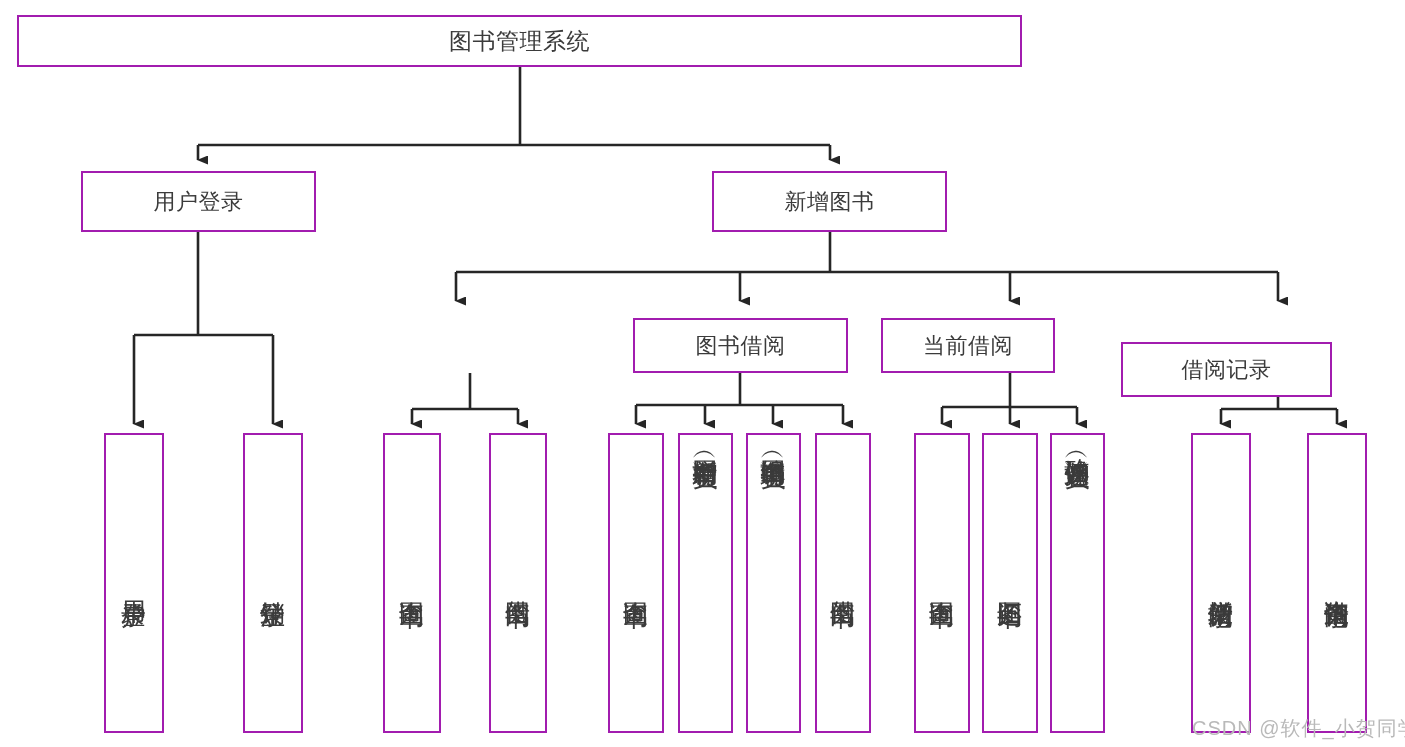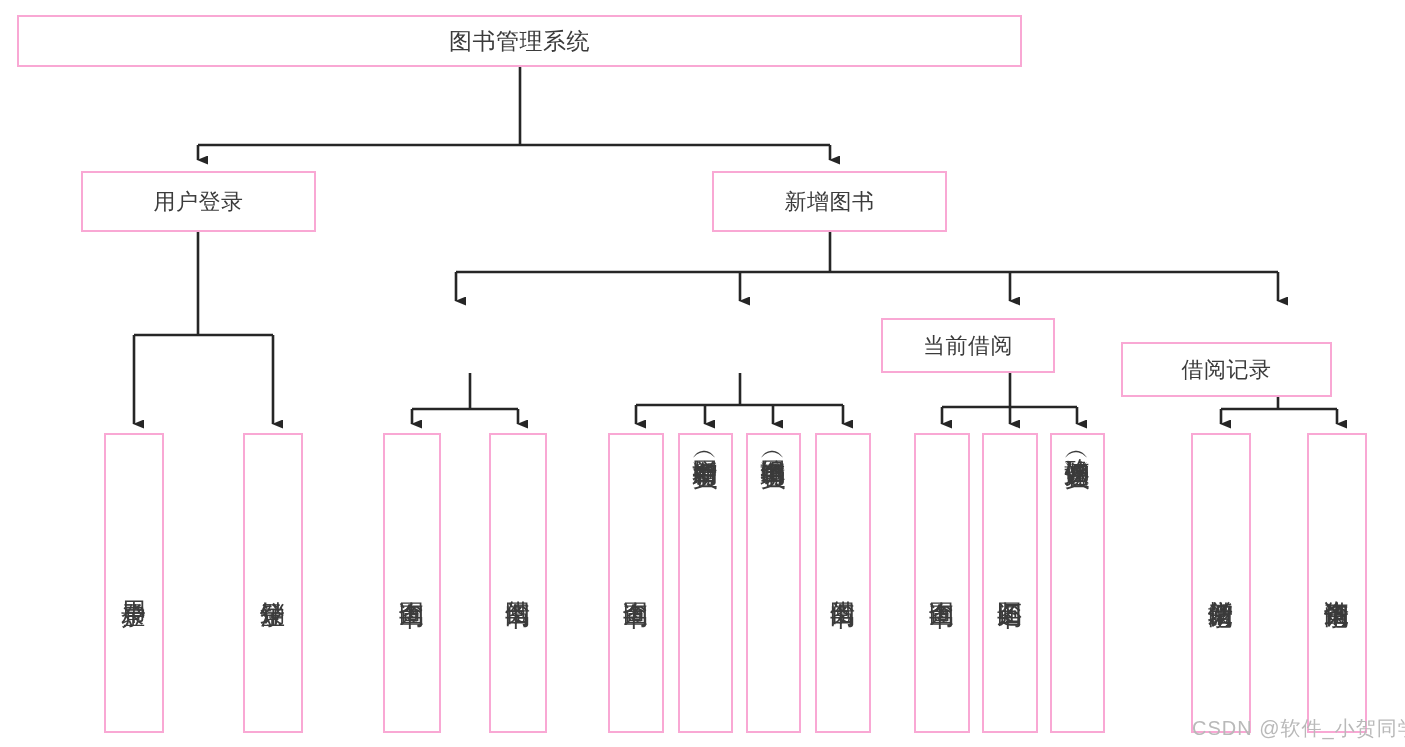"图书管理系统" .node { border: 2px solid #f9a8d4 -> 2px solid #a21caf }
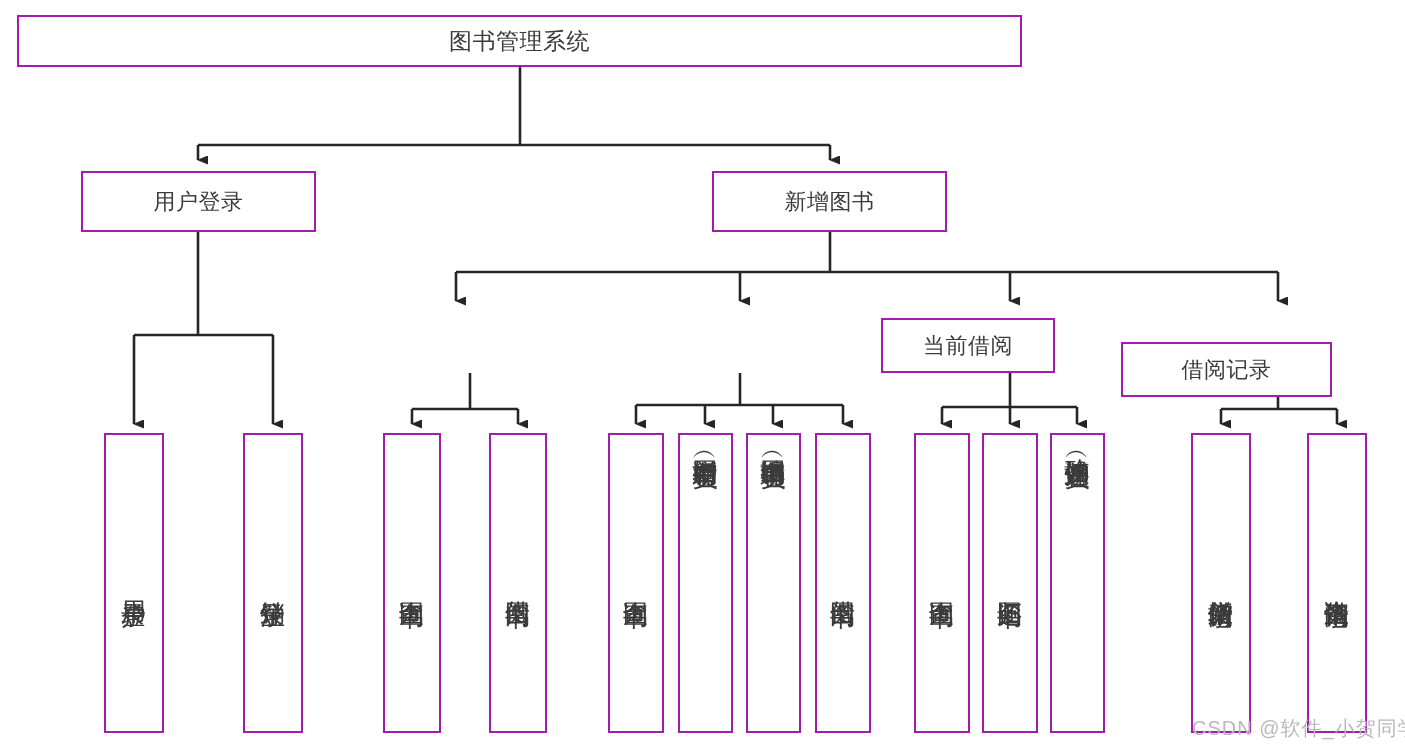"图书借阅" div.node { html: none -> <div>图书借阅</div> }
